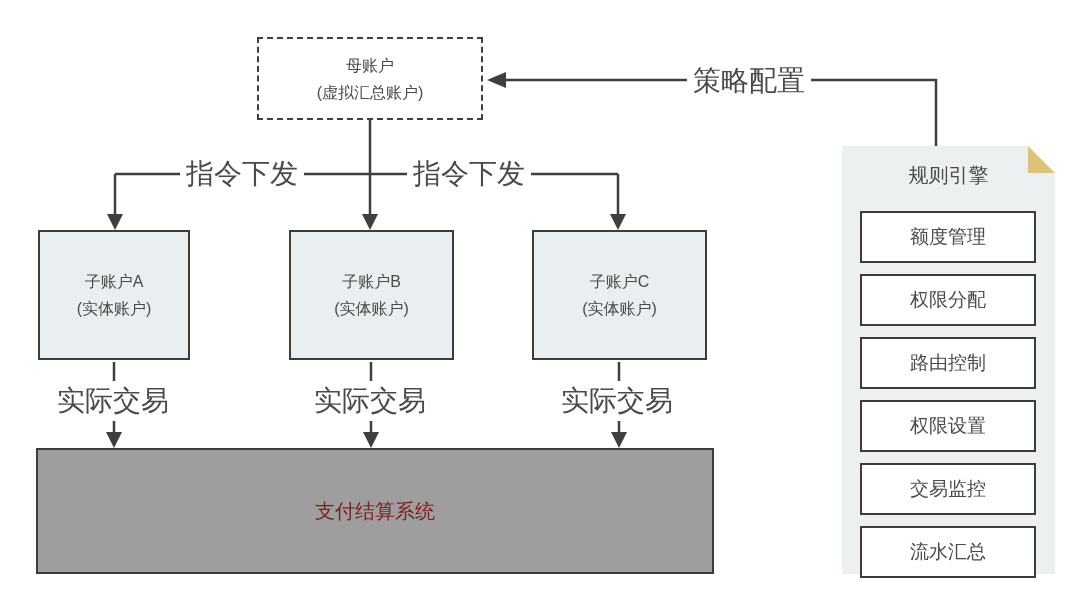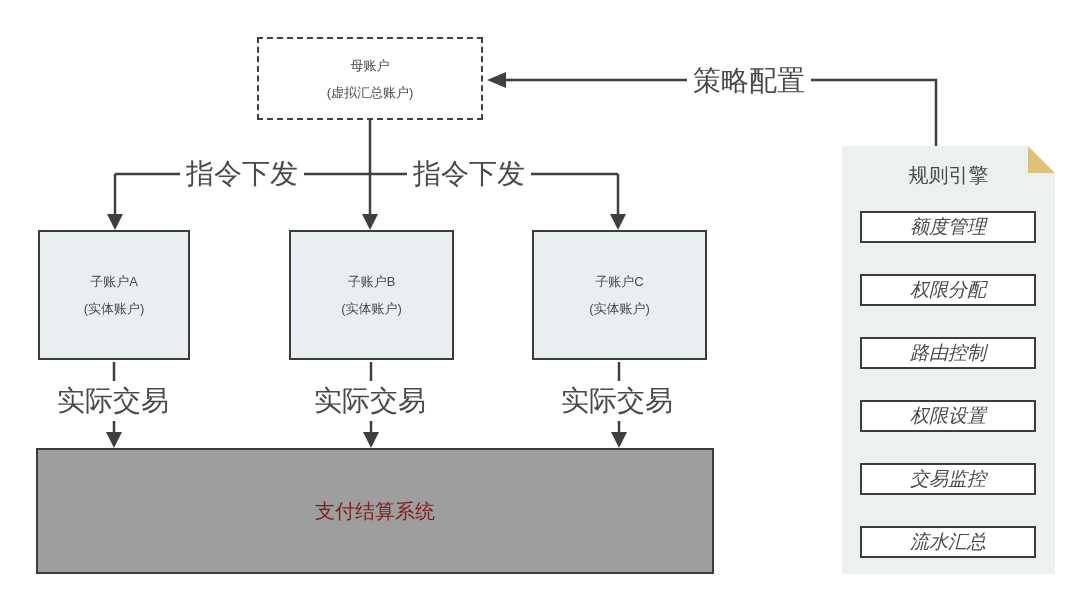"母账户" .node { font-size: 13px -> 16px }
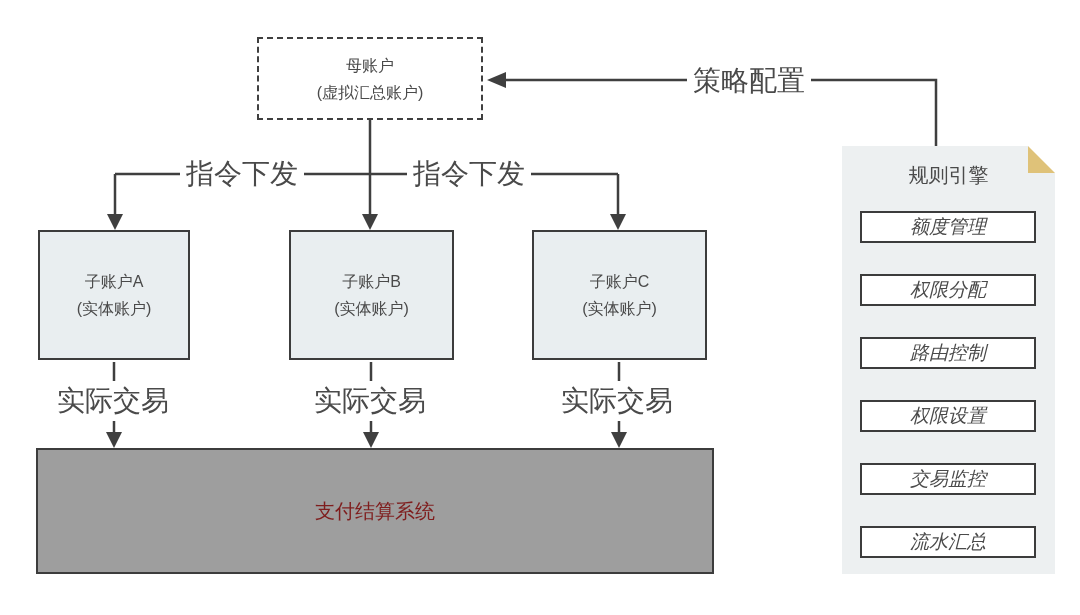"额度管理" .rule-item { font-style: italic -> none; height: 32px -> 52px }
